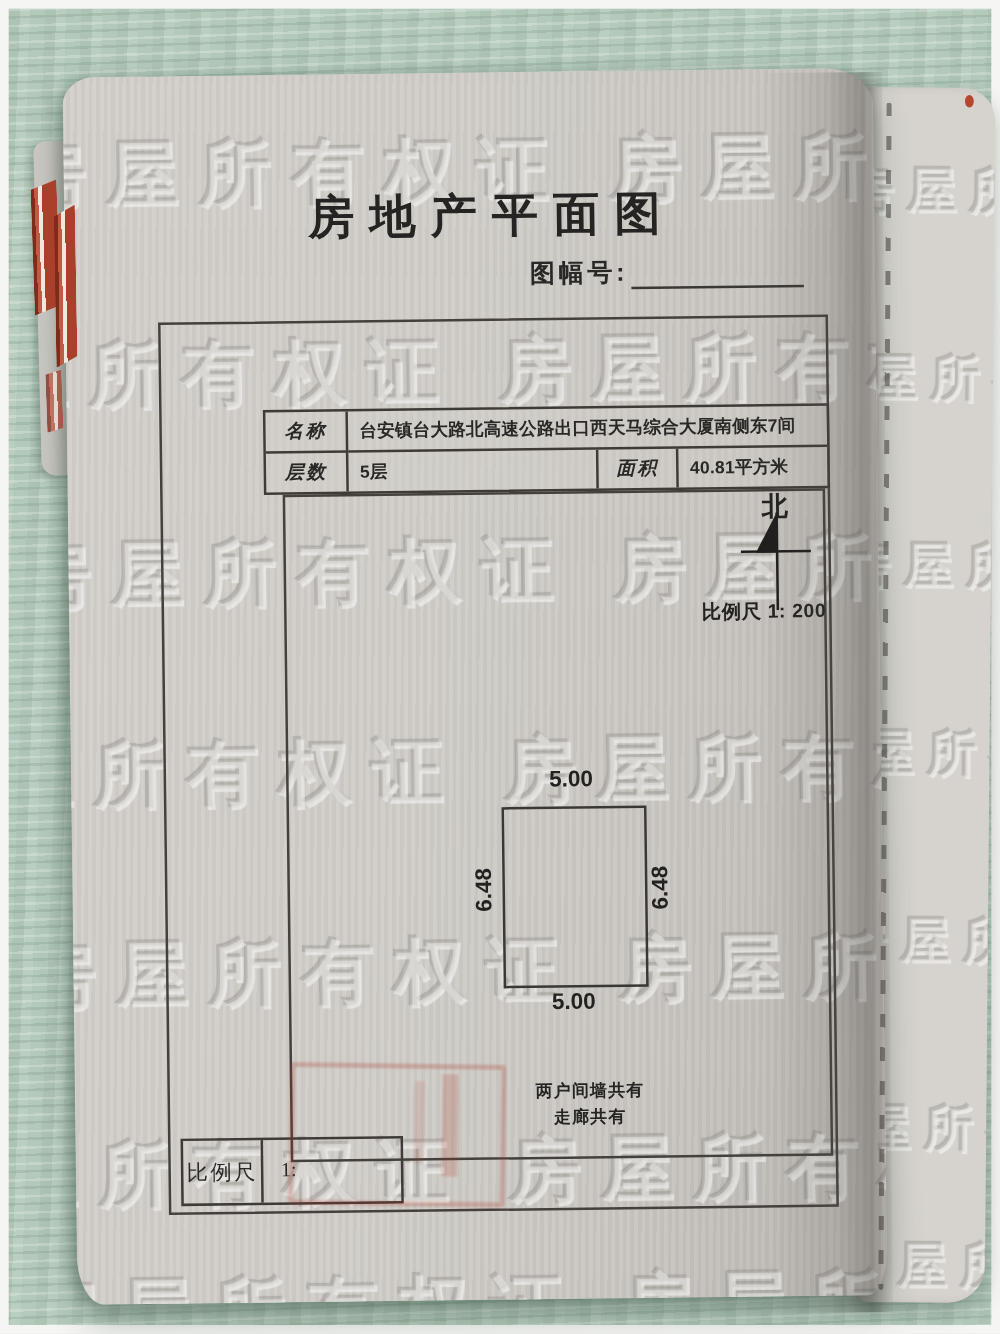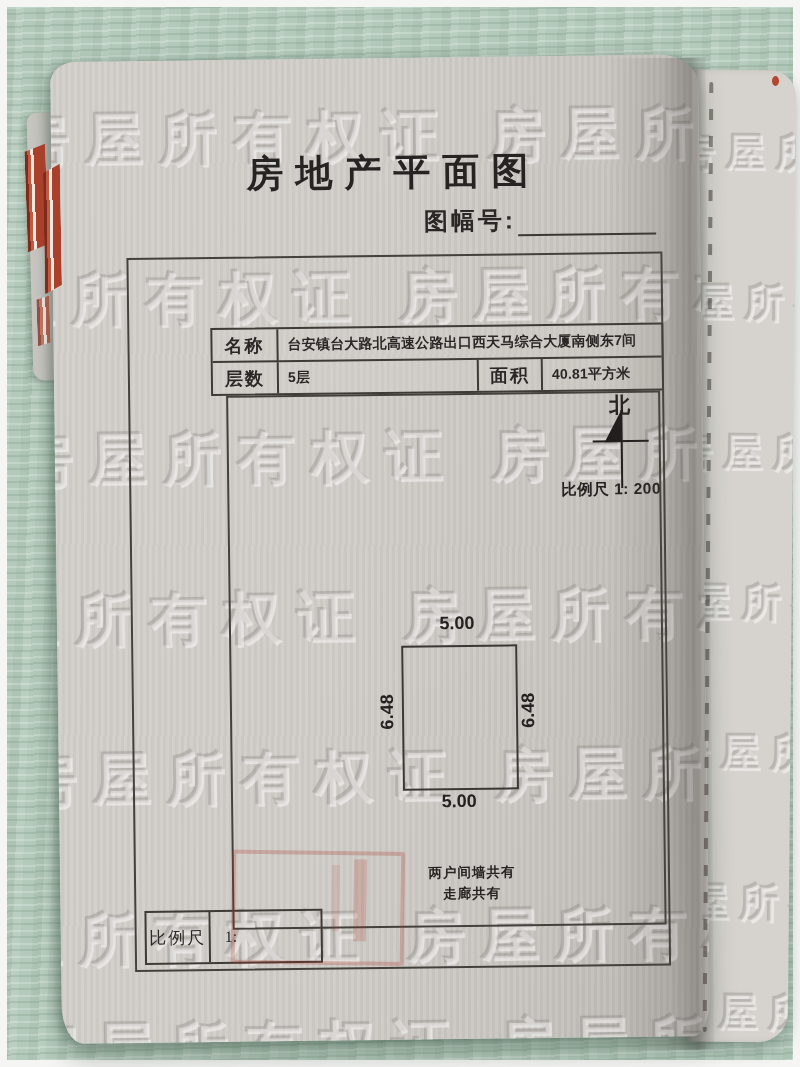"图幅号:" .sheet-label { font-size: 24px -> 20px }
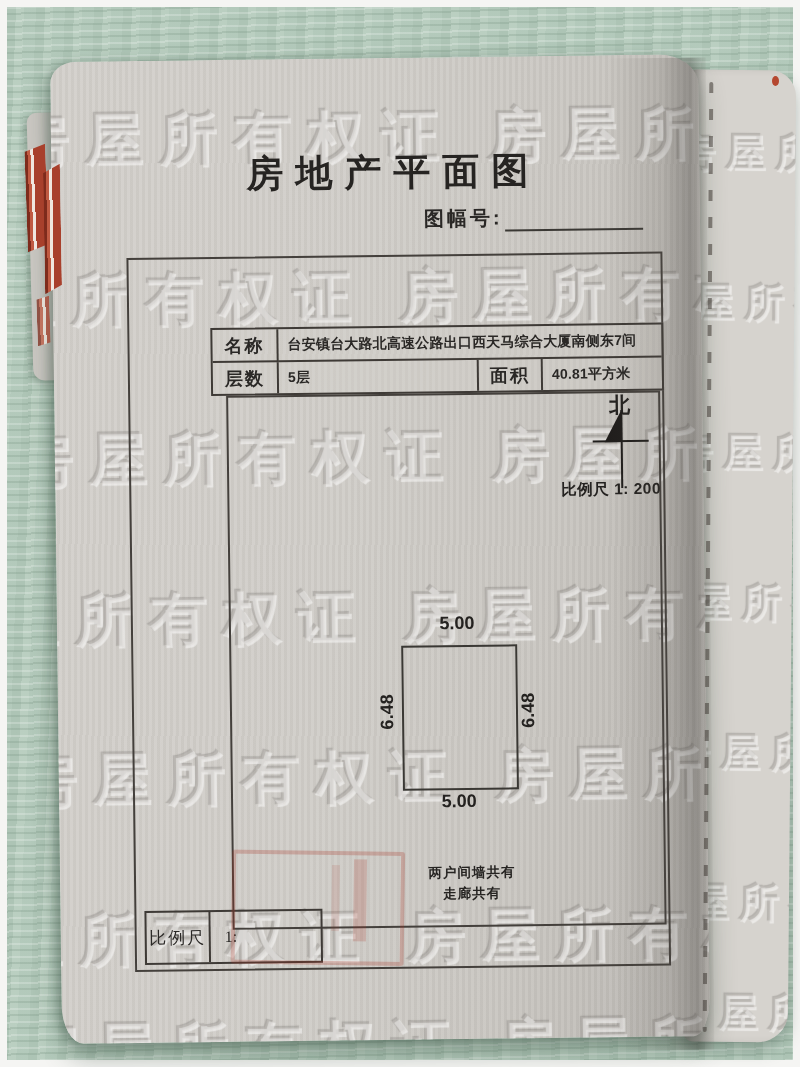"名称" .cell.lbl { font-size: 18px -> 15px; font-style: none -> italic }
